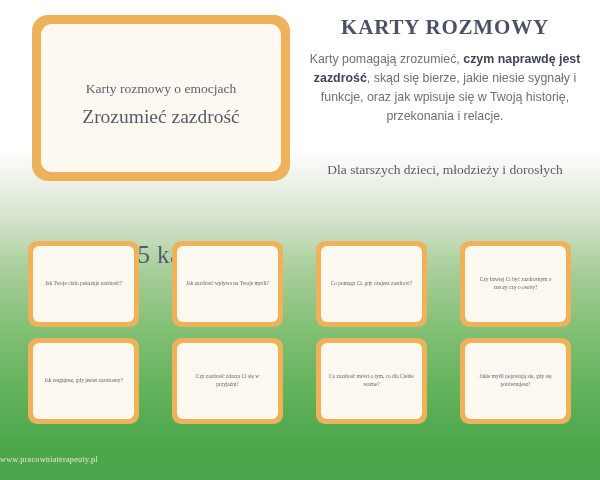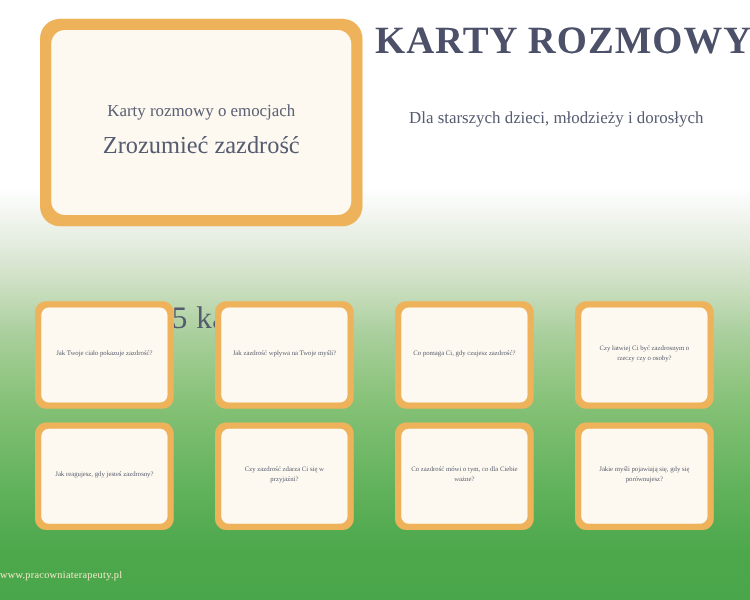"KARTY ROZMOWY" .main-title { font-size: 31px -> 21px }
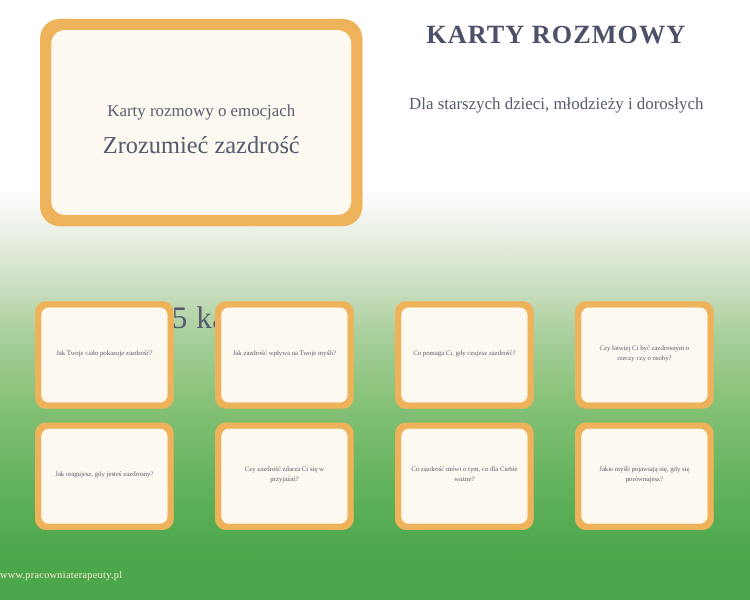"Karty pomagają zrozumieć, czym naprawdę" p.lede { html: none -> <p><span>Karty pomagają zrozumieć, </span><b>czym naprawdę jest zazdrość</b><span>, skąd się bierze, jakie niesie sygnały i funkcje, oraz jak wpisuje się w Twoją historię, przekonania i relacje.</span></p> }
